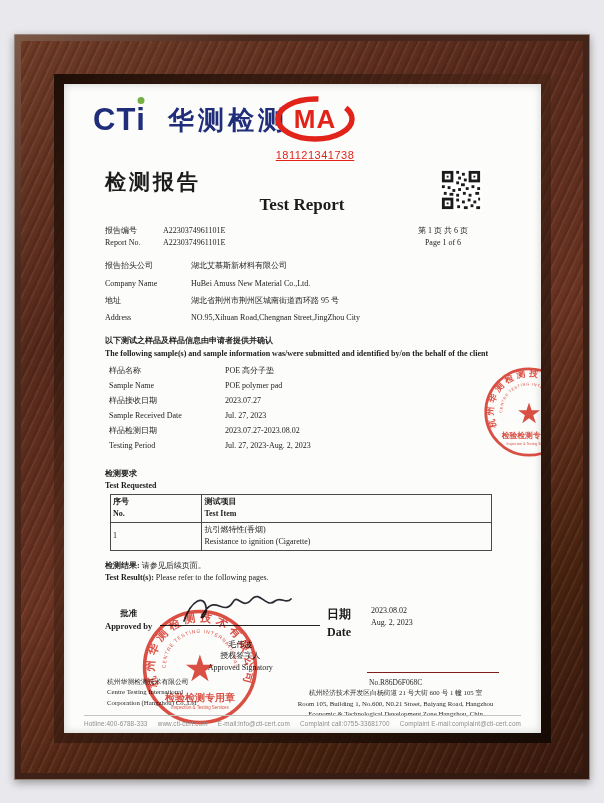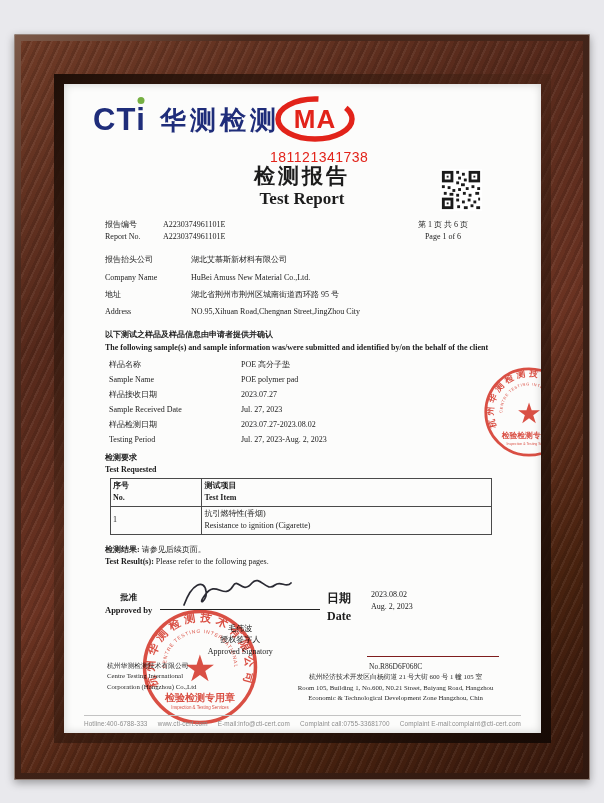"华测检测" .cti-cn { margin-left: 14px -> 22px }
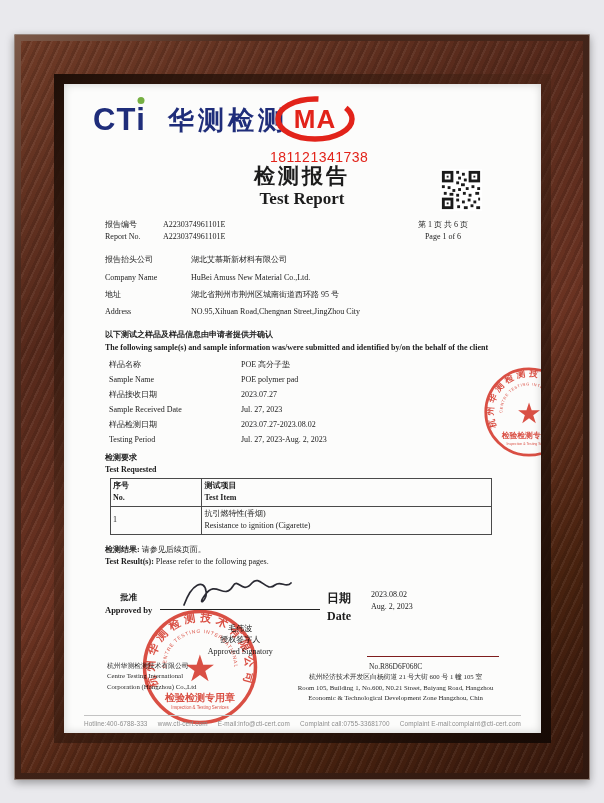"181121341738" .cma-num { font-size: 14px -> 11px; text-decoration: none -> underline }
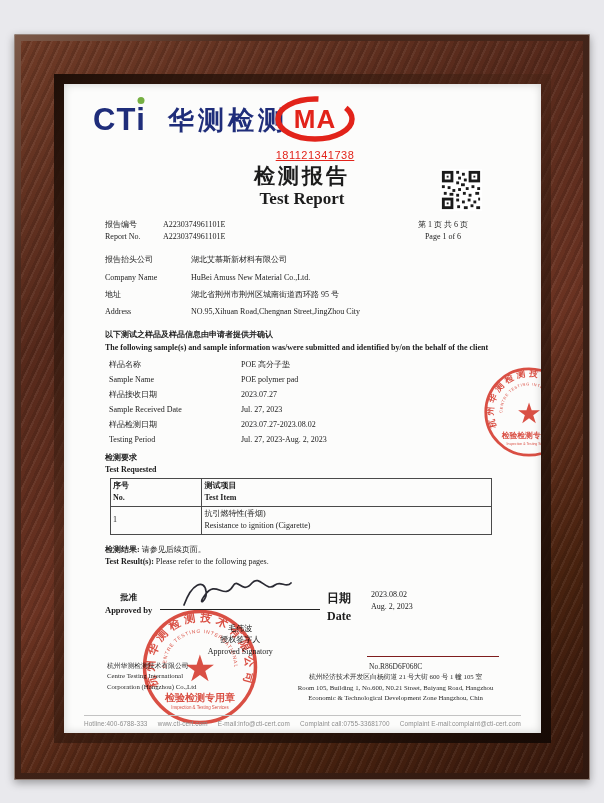"检测报告" .title-cn { margin-top: 4px -> 10px; text-align: center -> none }
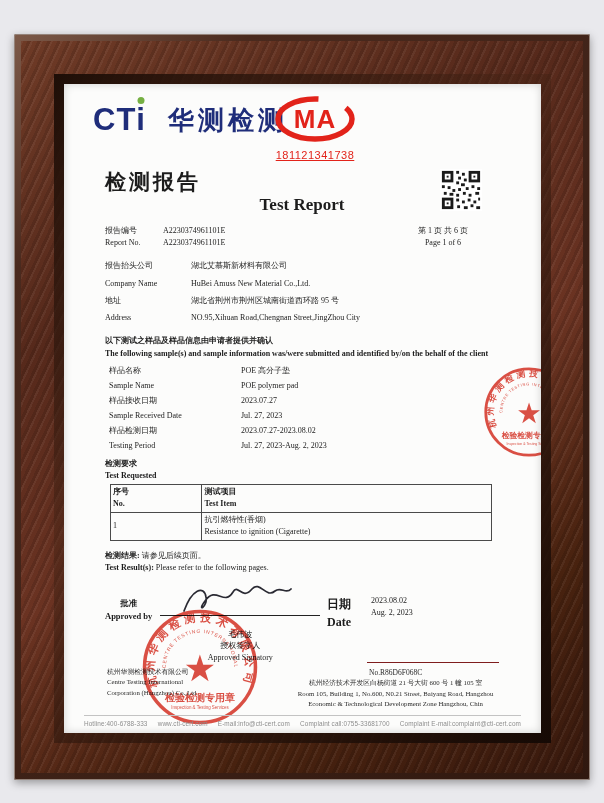"样品名称" .sample-row { gap: 16px -> none }
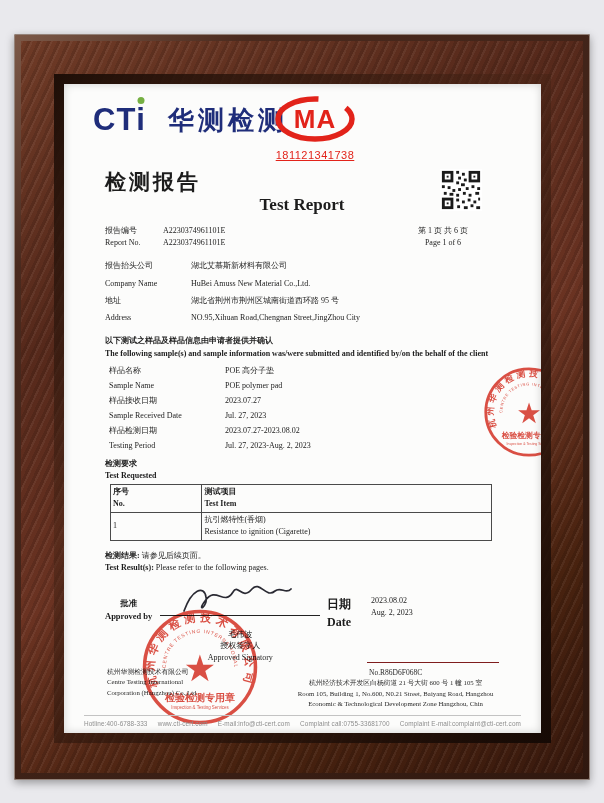"检测要求" .tr-head { margin-top: 5px -> 15px }
